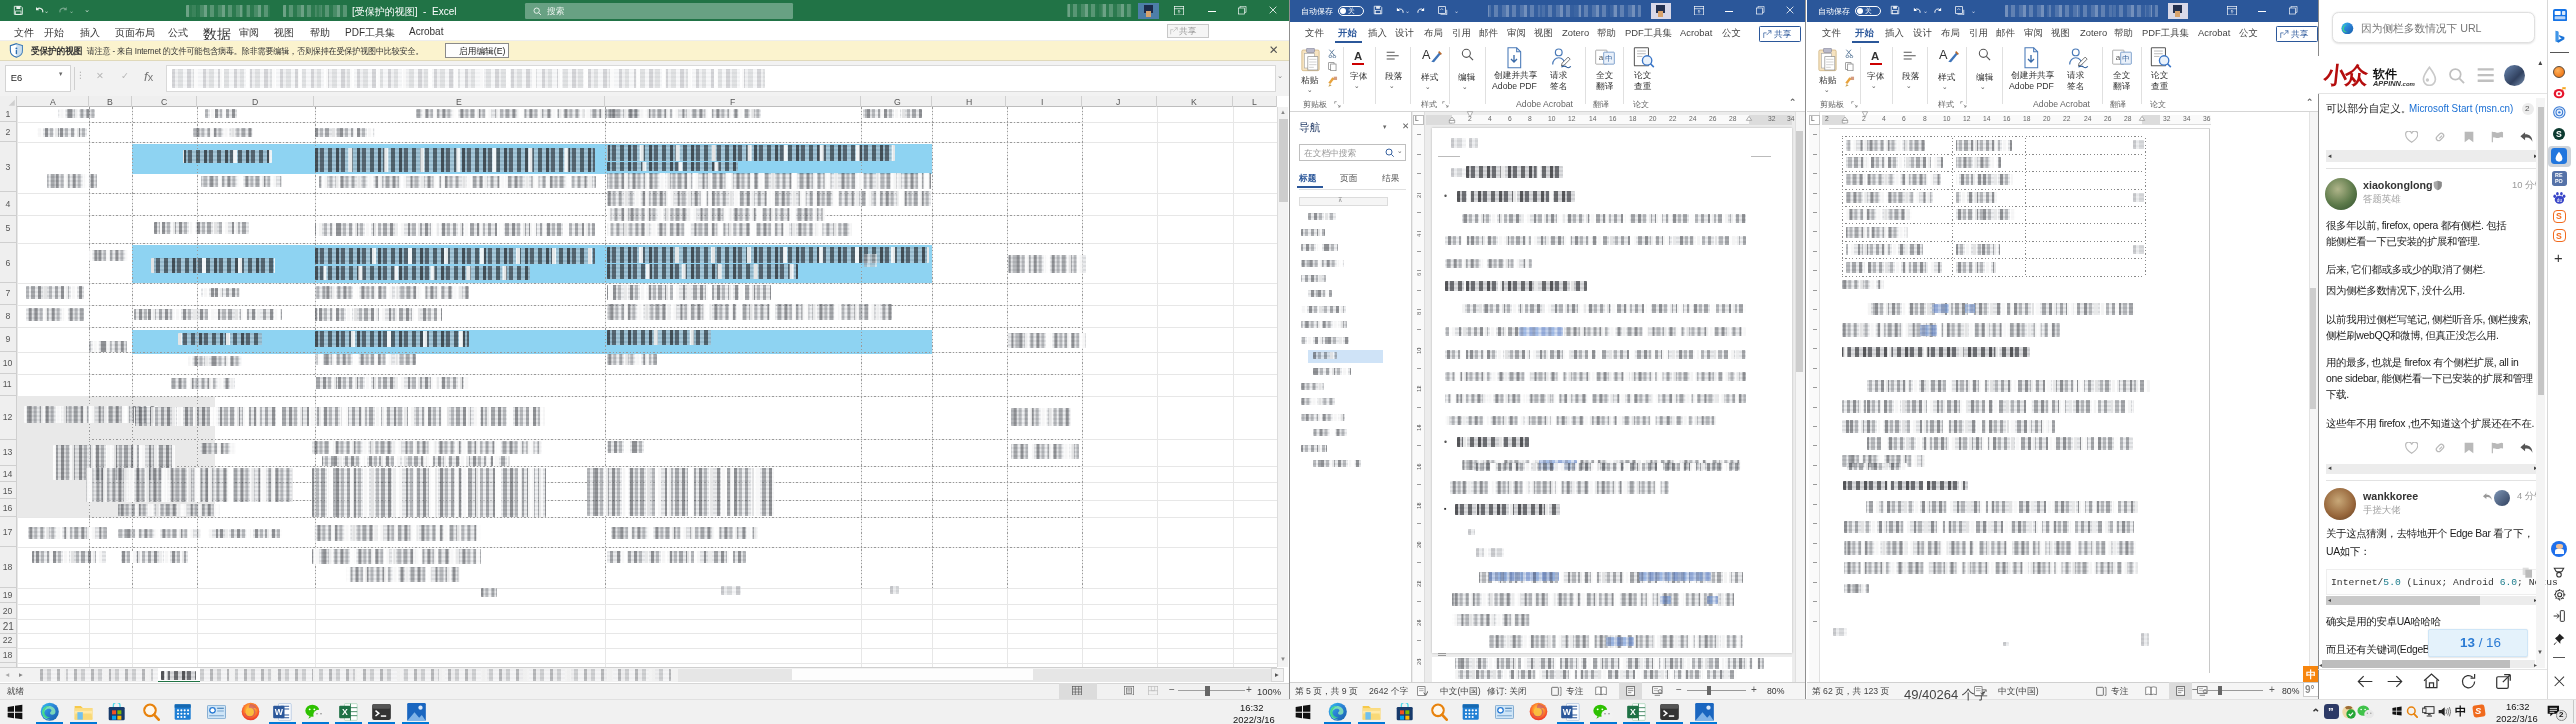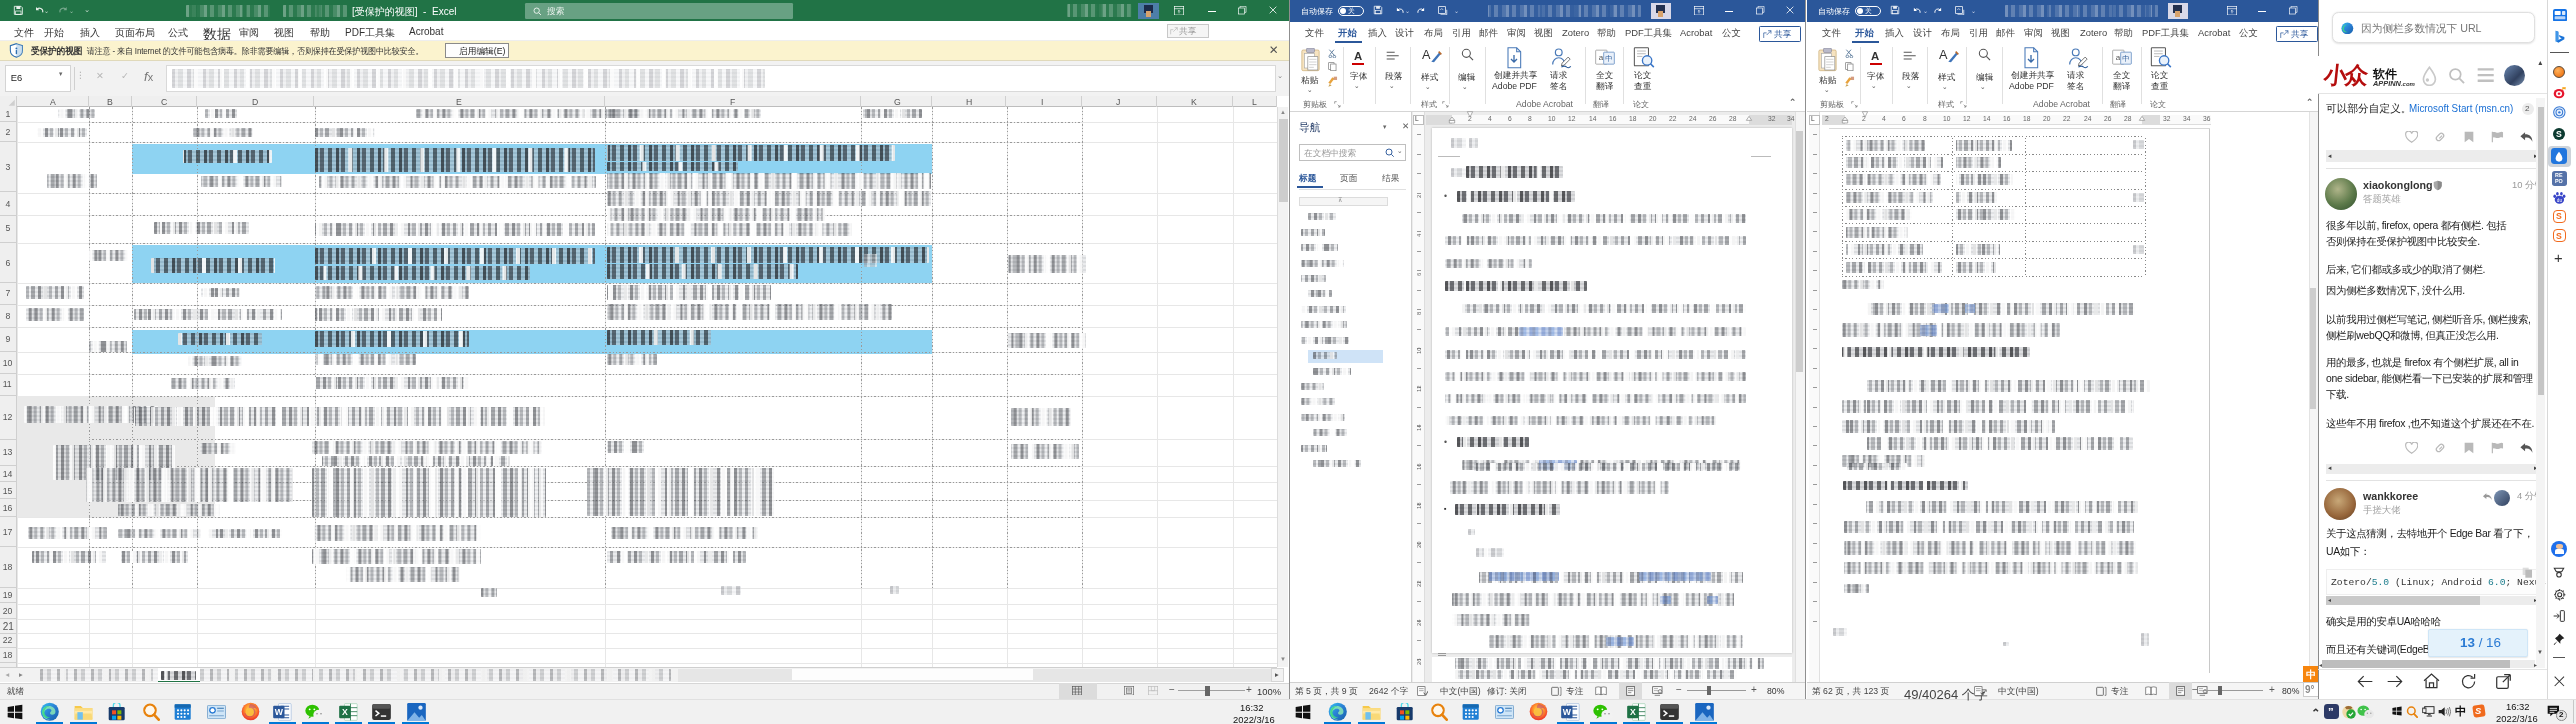"否则保持在受保护视图中比较安全." div.abs { text: 否则保持在受保护视图中比较安全 -> 能侧栏看一下已安装的扩展和管理 }
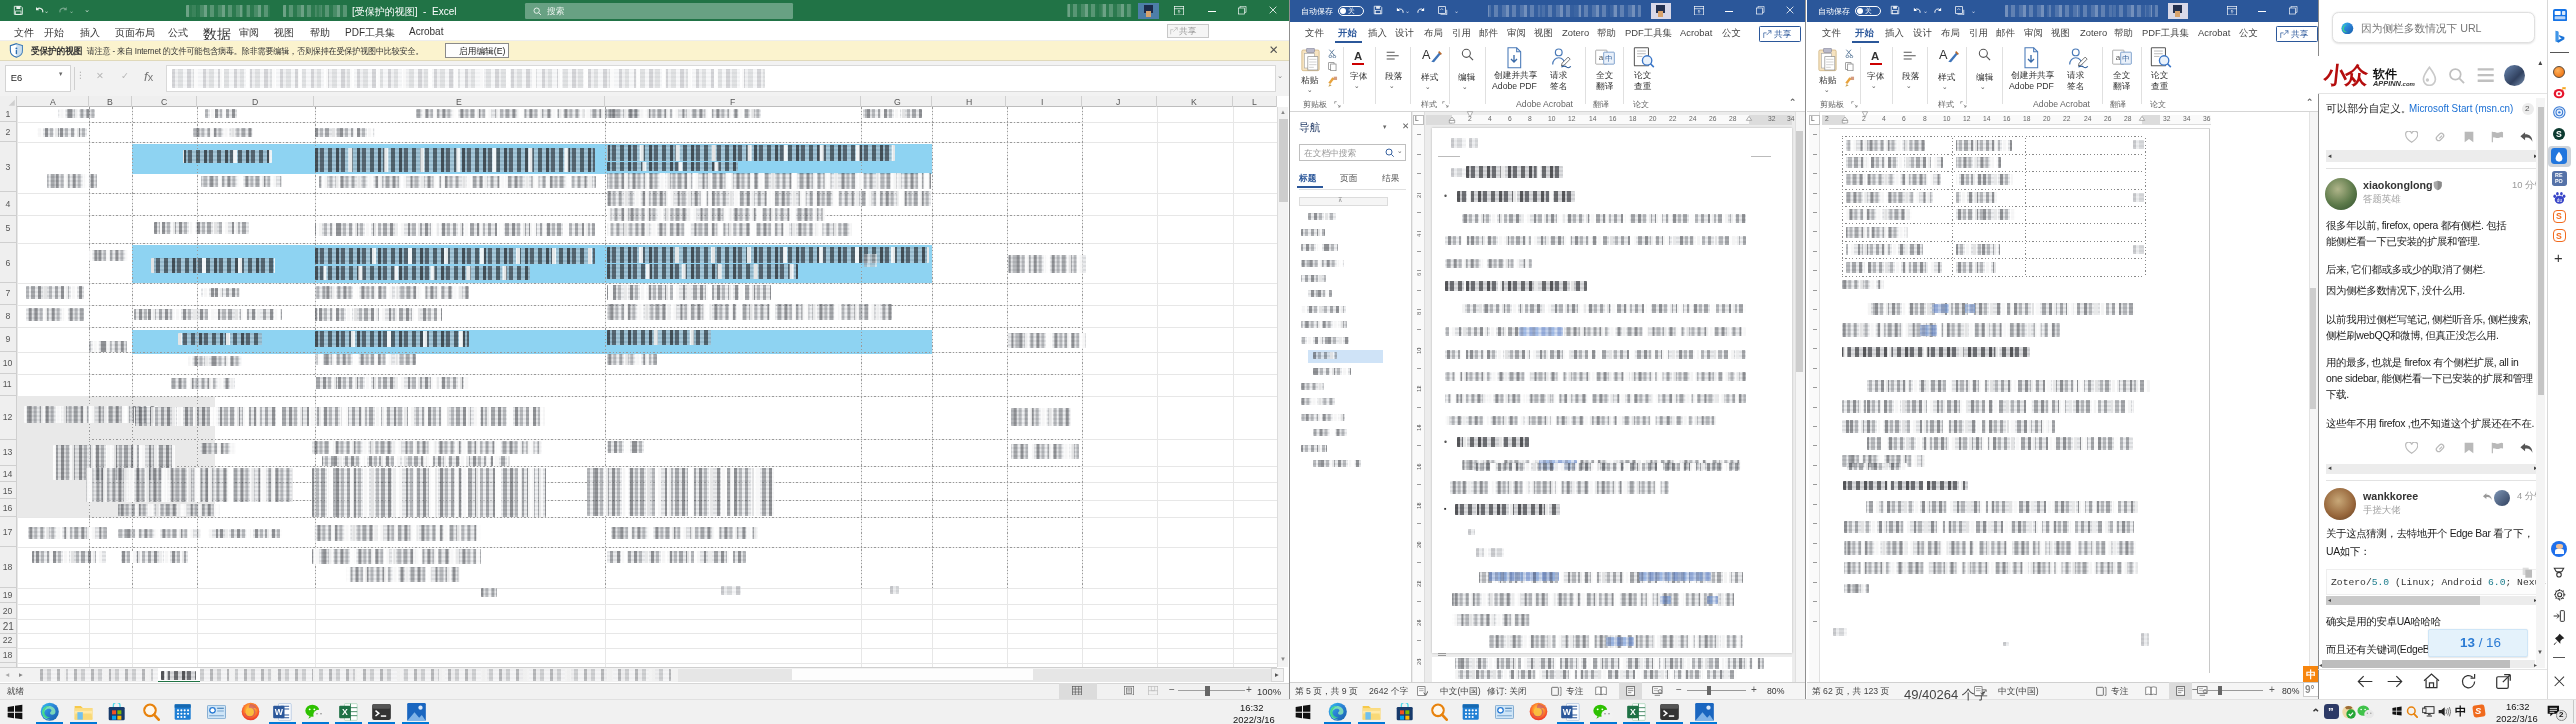"Zotero/" span { text: Zotero/ -> Internet/ }
